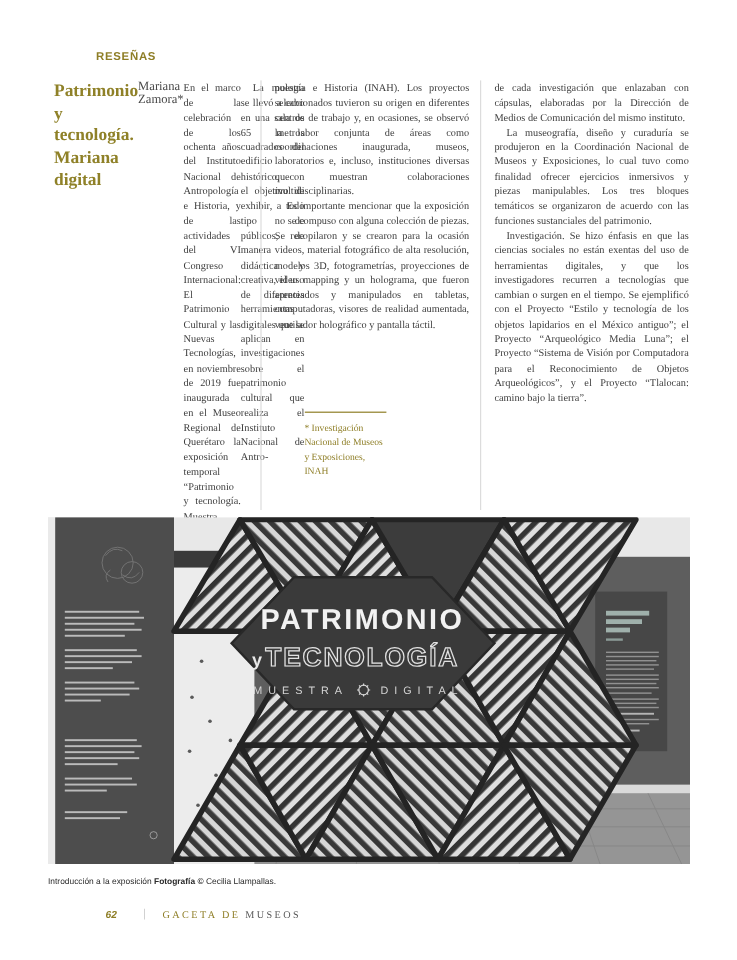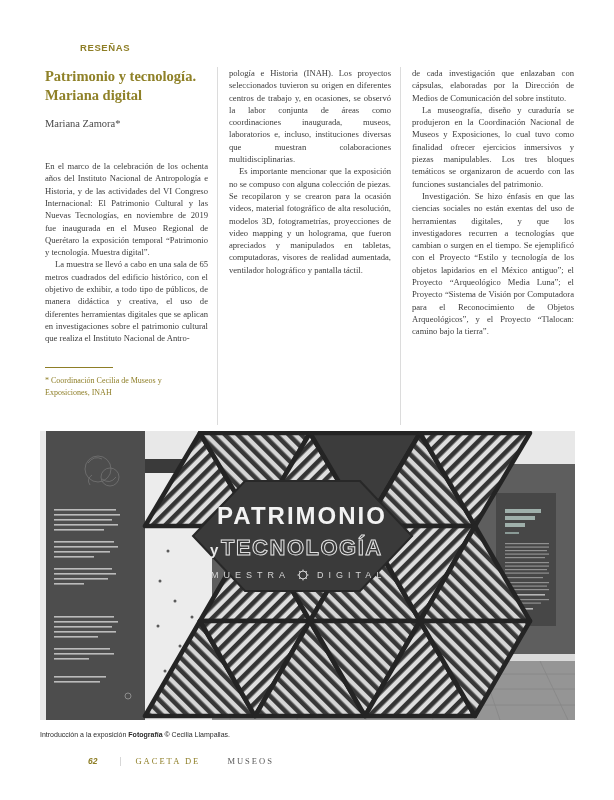"Patrimonio y tecnología." .col1 { flex-direction: column -> none }
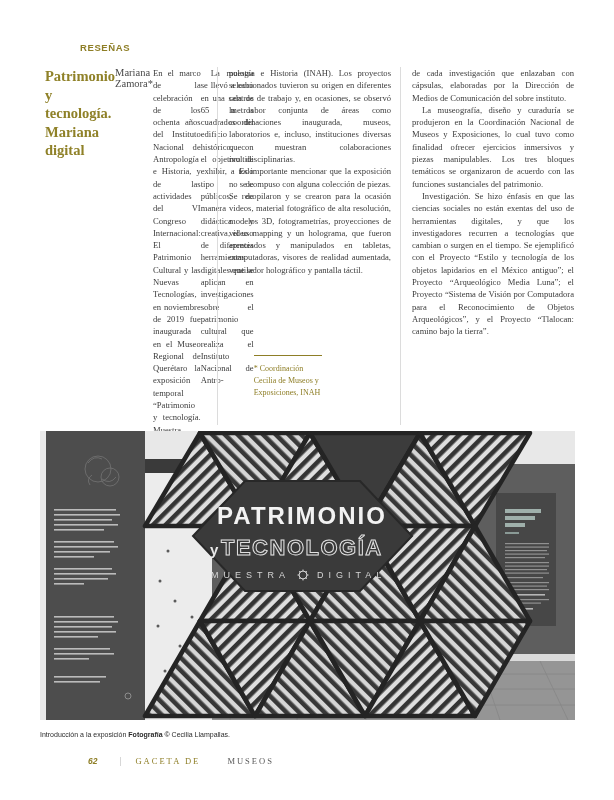"de cada investigación que enlazaban" p { text: sobre -> mismo }
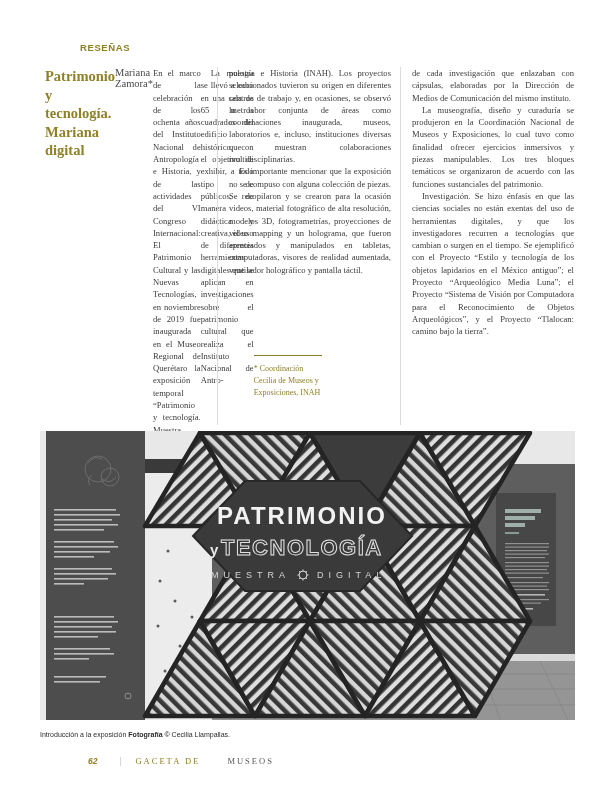"* Coordinación Cecilia de Museos" div.footnote-text { text: Coordinación Cecilia -> Investigación Nacional }
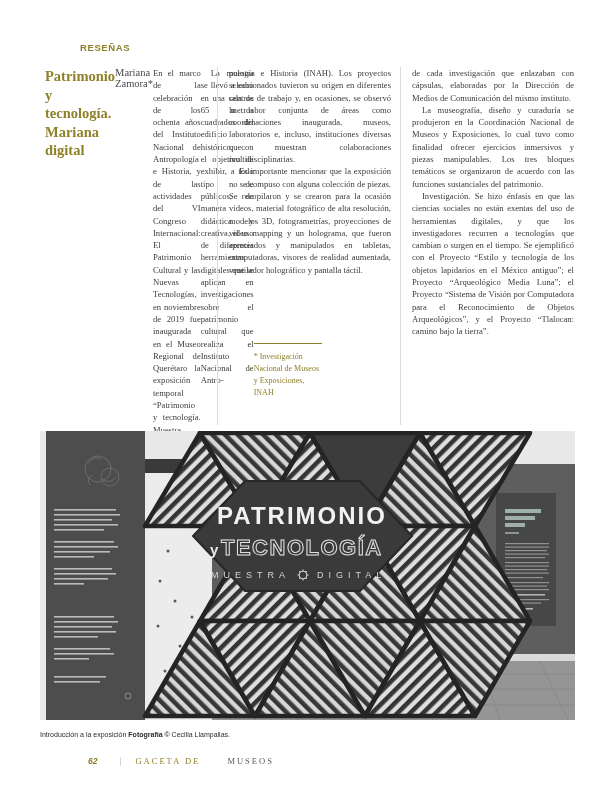"MUSEOS" .journal .rest { margin-left: 23px -> none }
